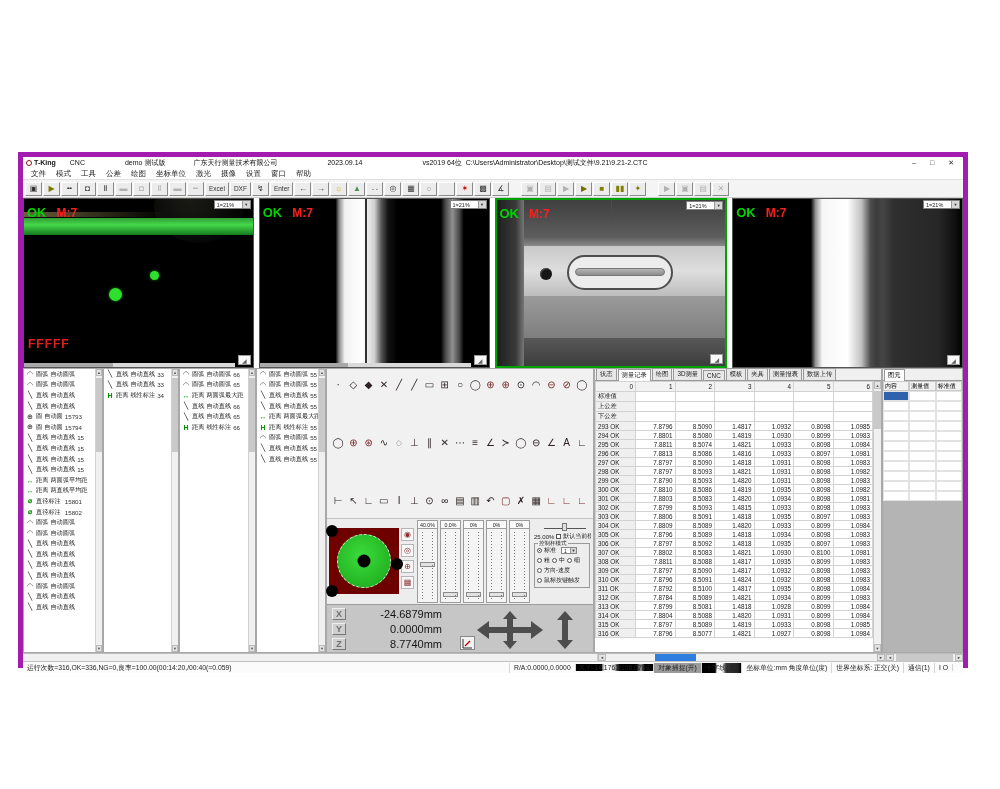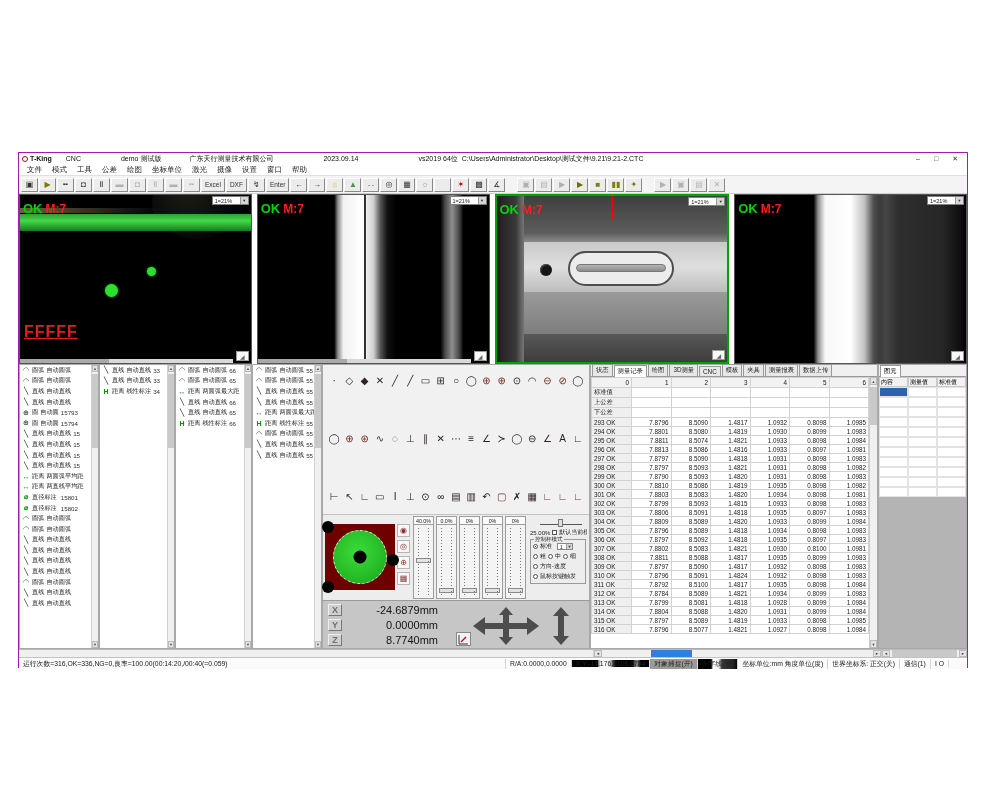"文件" .win { border: 1px solid #a21caf -> 5px solid #a21caf }
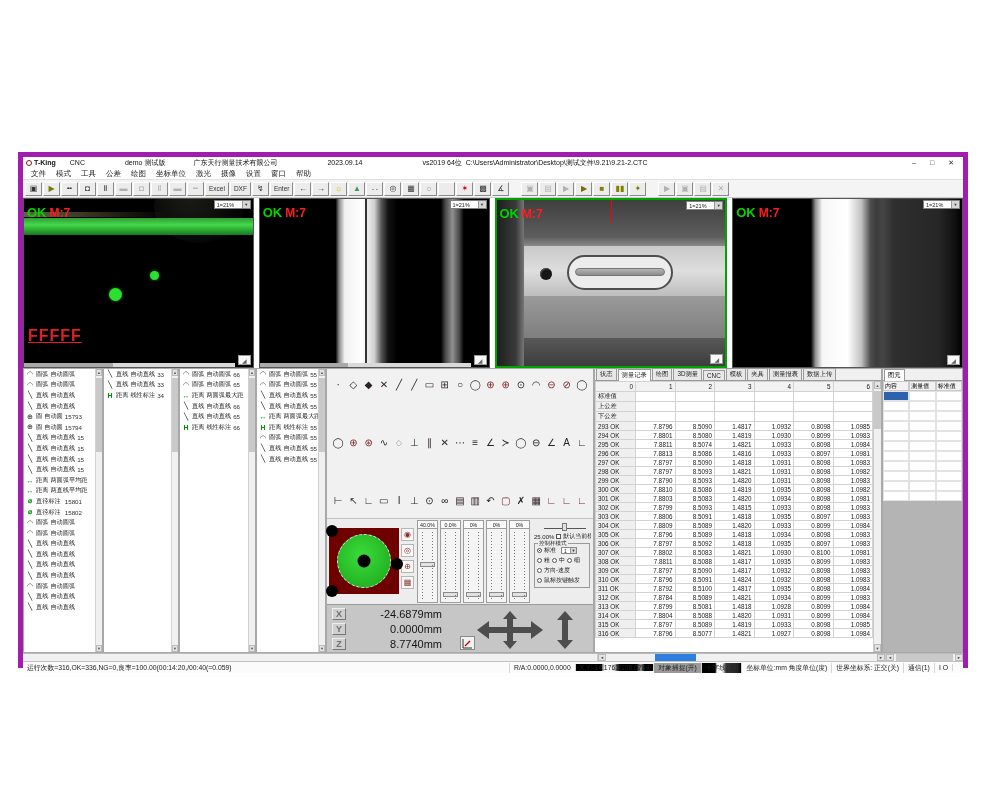"OK" .cam-label { gap: 3px -> 10px }
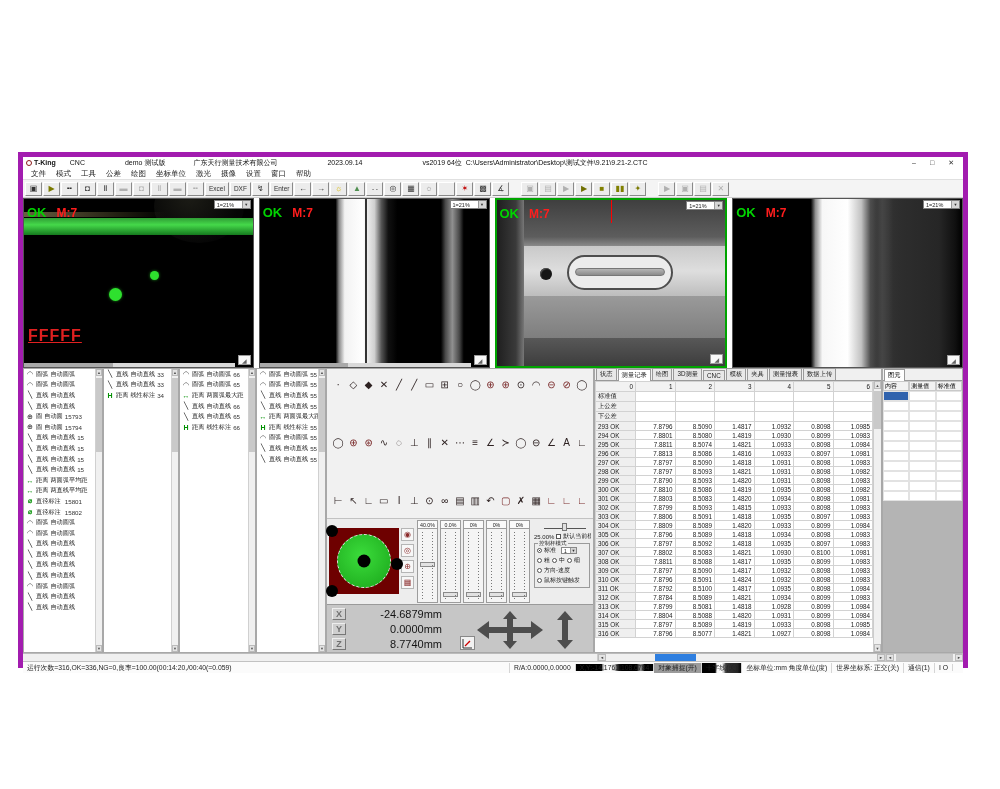"FFFFF" .s1 .c1-overlay { bottom: 22px -> 16px; font-size: 16px -> 12px; text-decoration: underline -> none }
